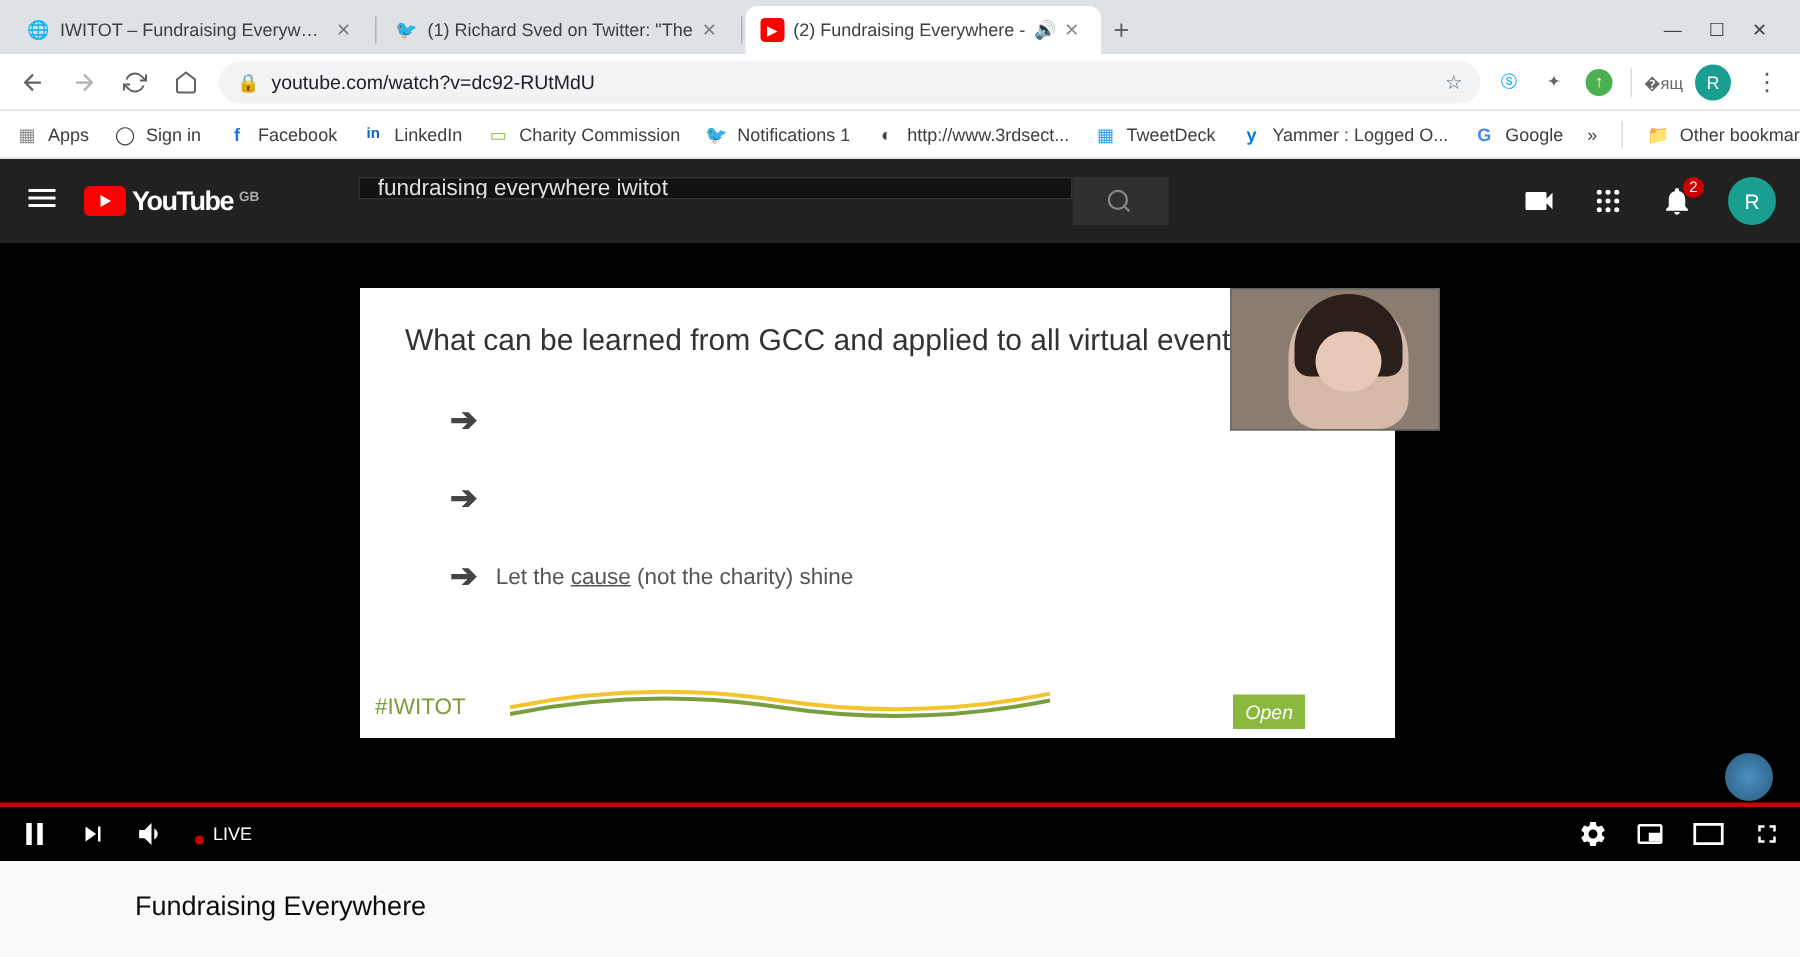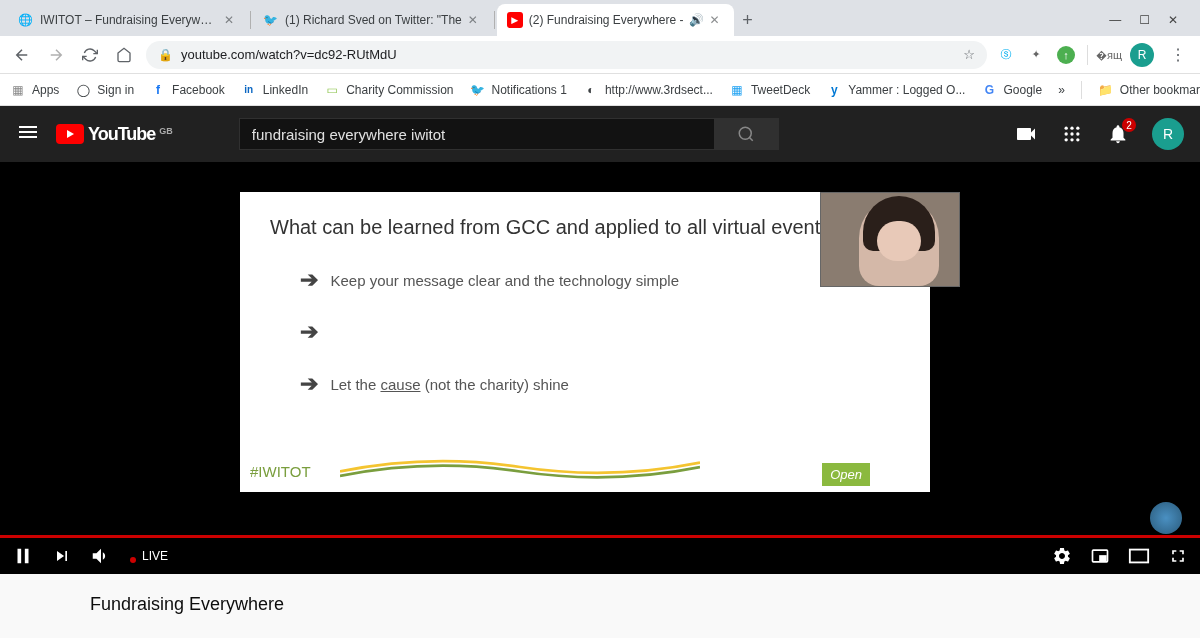"fundraising everywhere iwitot" .yt-search input { height: 32px -> 15px }
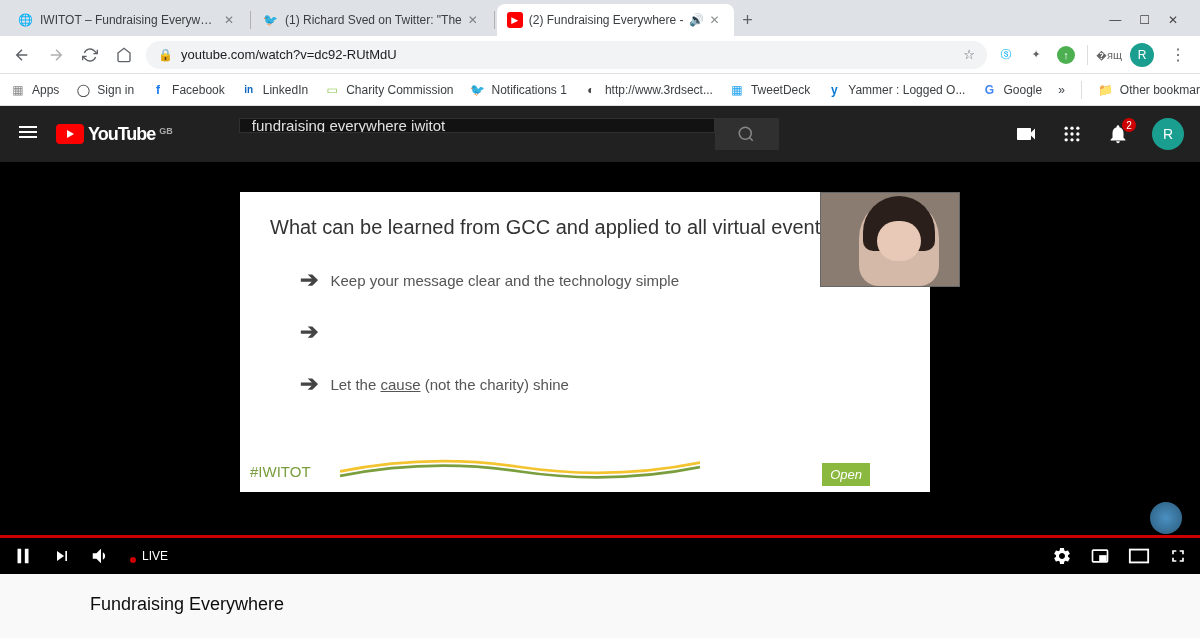"Keep your message clear and" span { html: <span>Keep your message clear and the technology simple</span> -> none }
